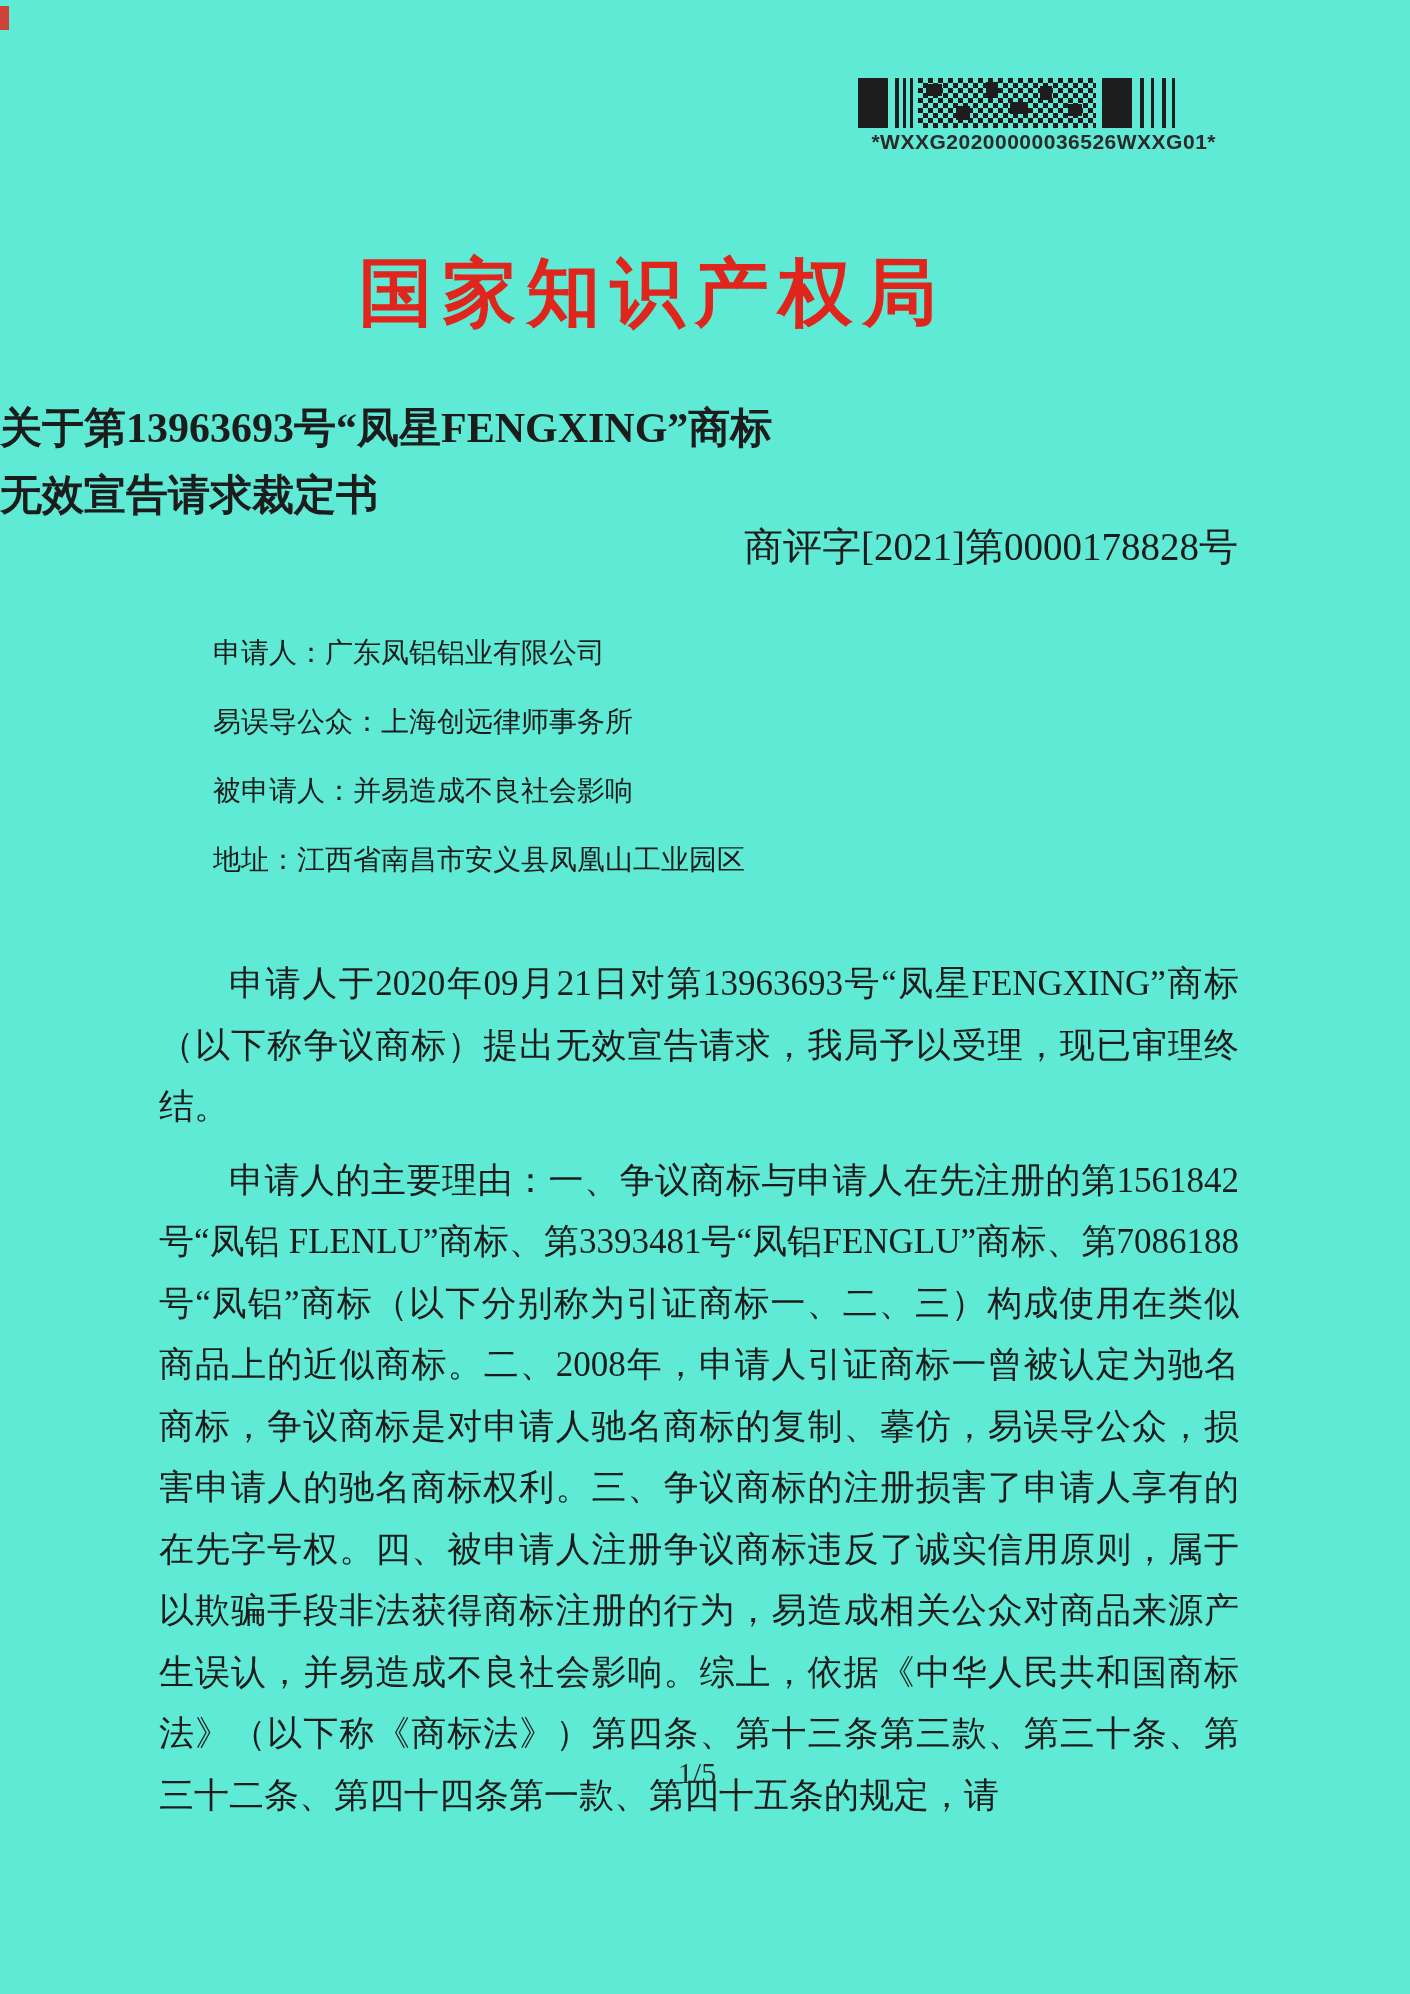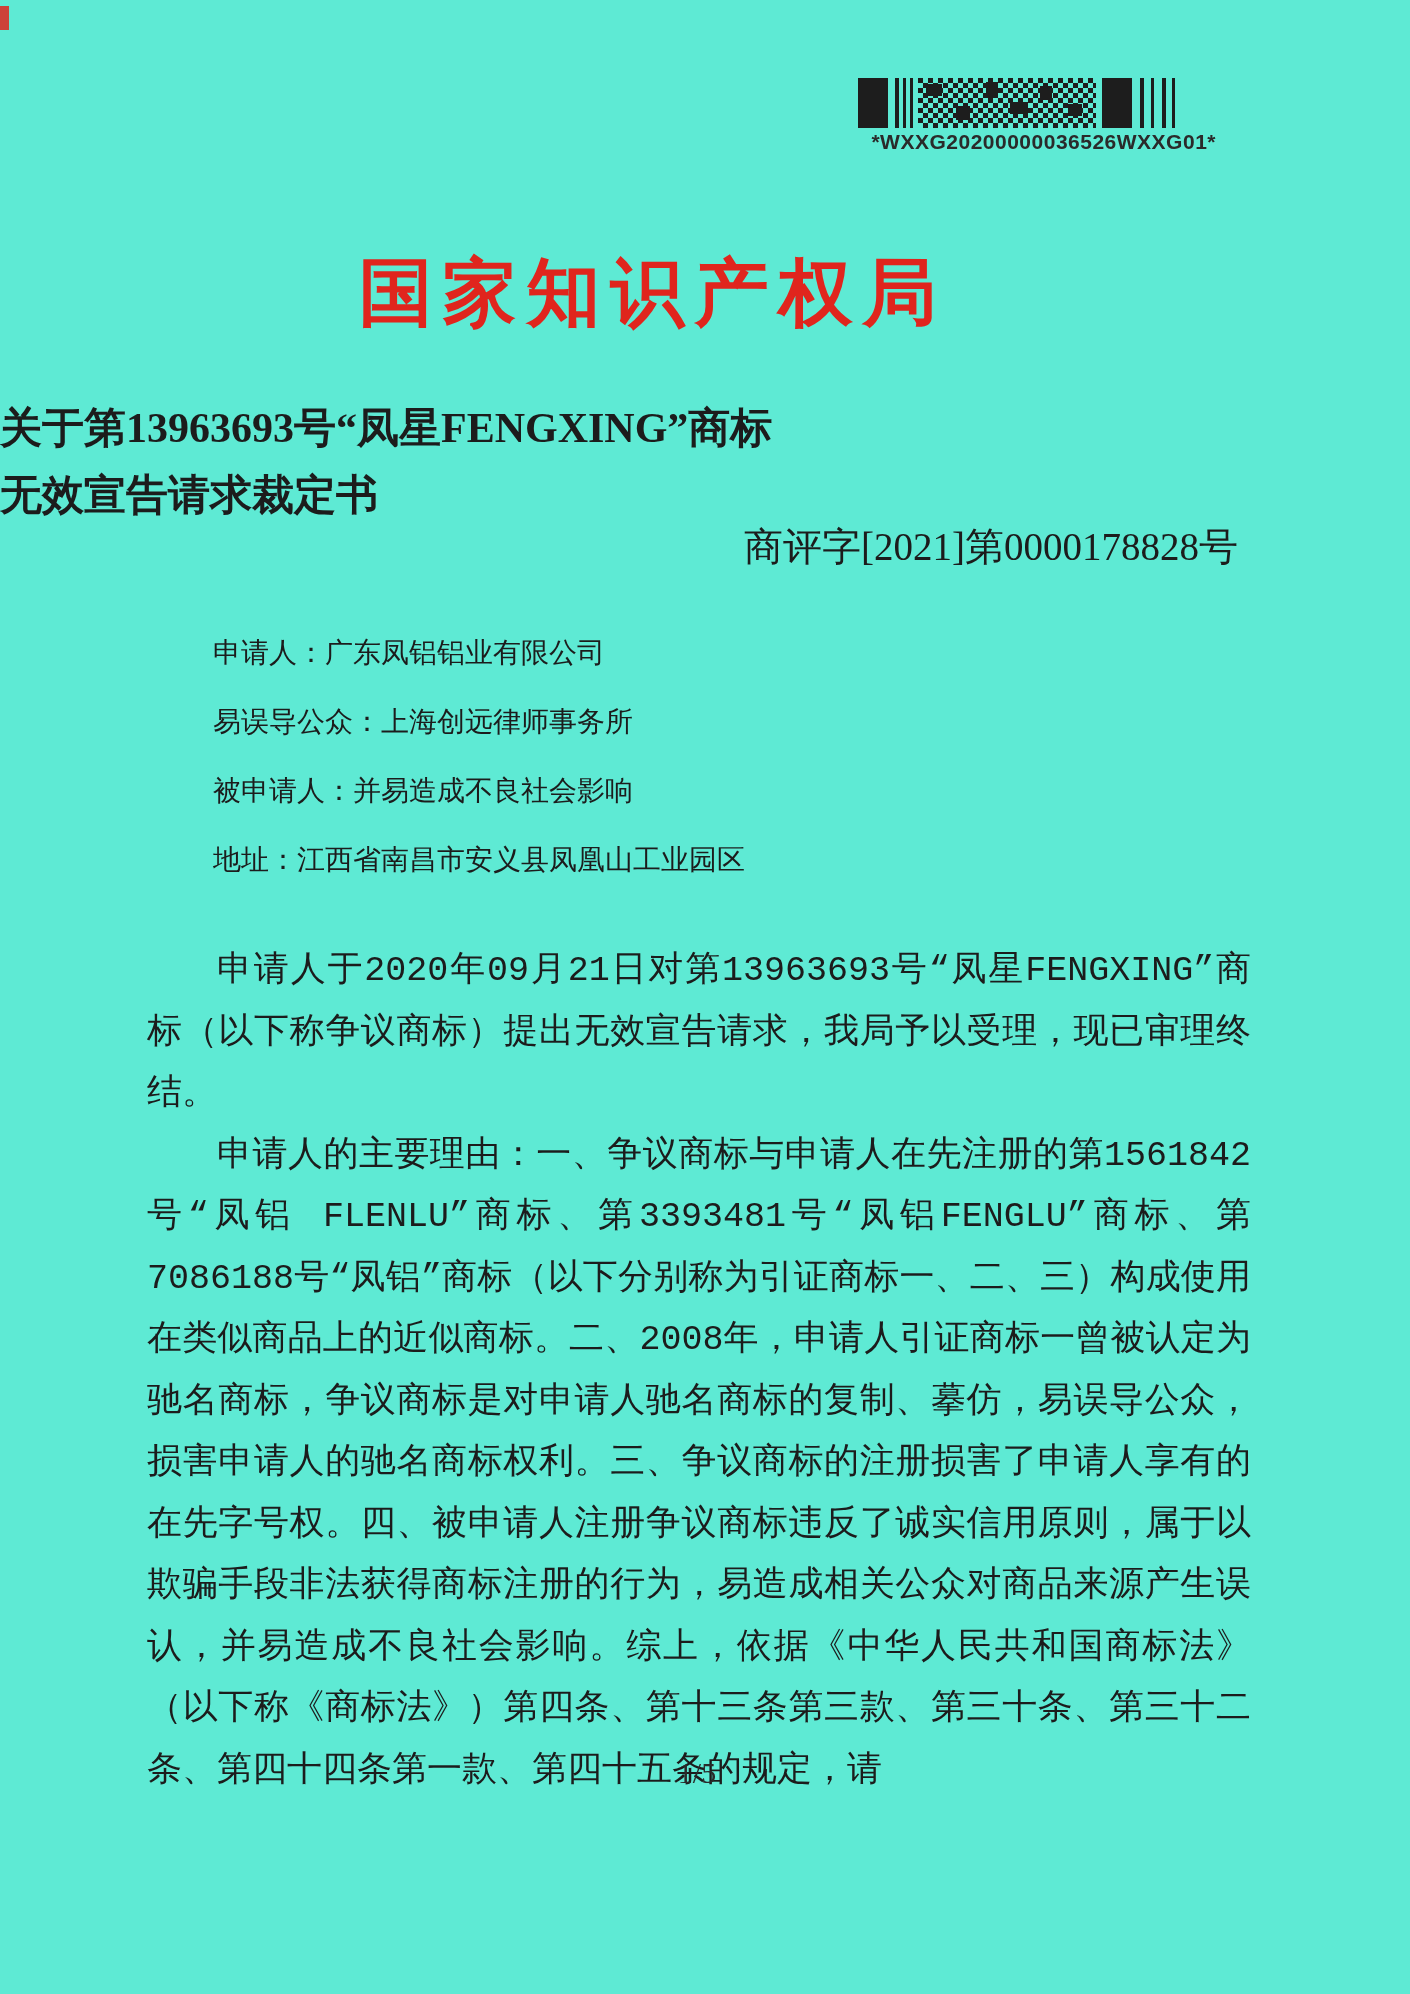"申请人于2020年09月21日对第13963693号“凤星FENGXING”商标" .body-text p { font-family: Liberation Mono, monospace -> none; margin: 0 -> 12px }
